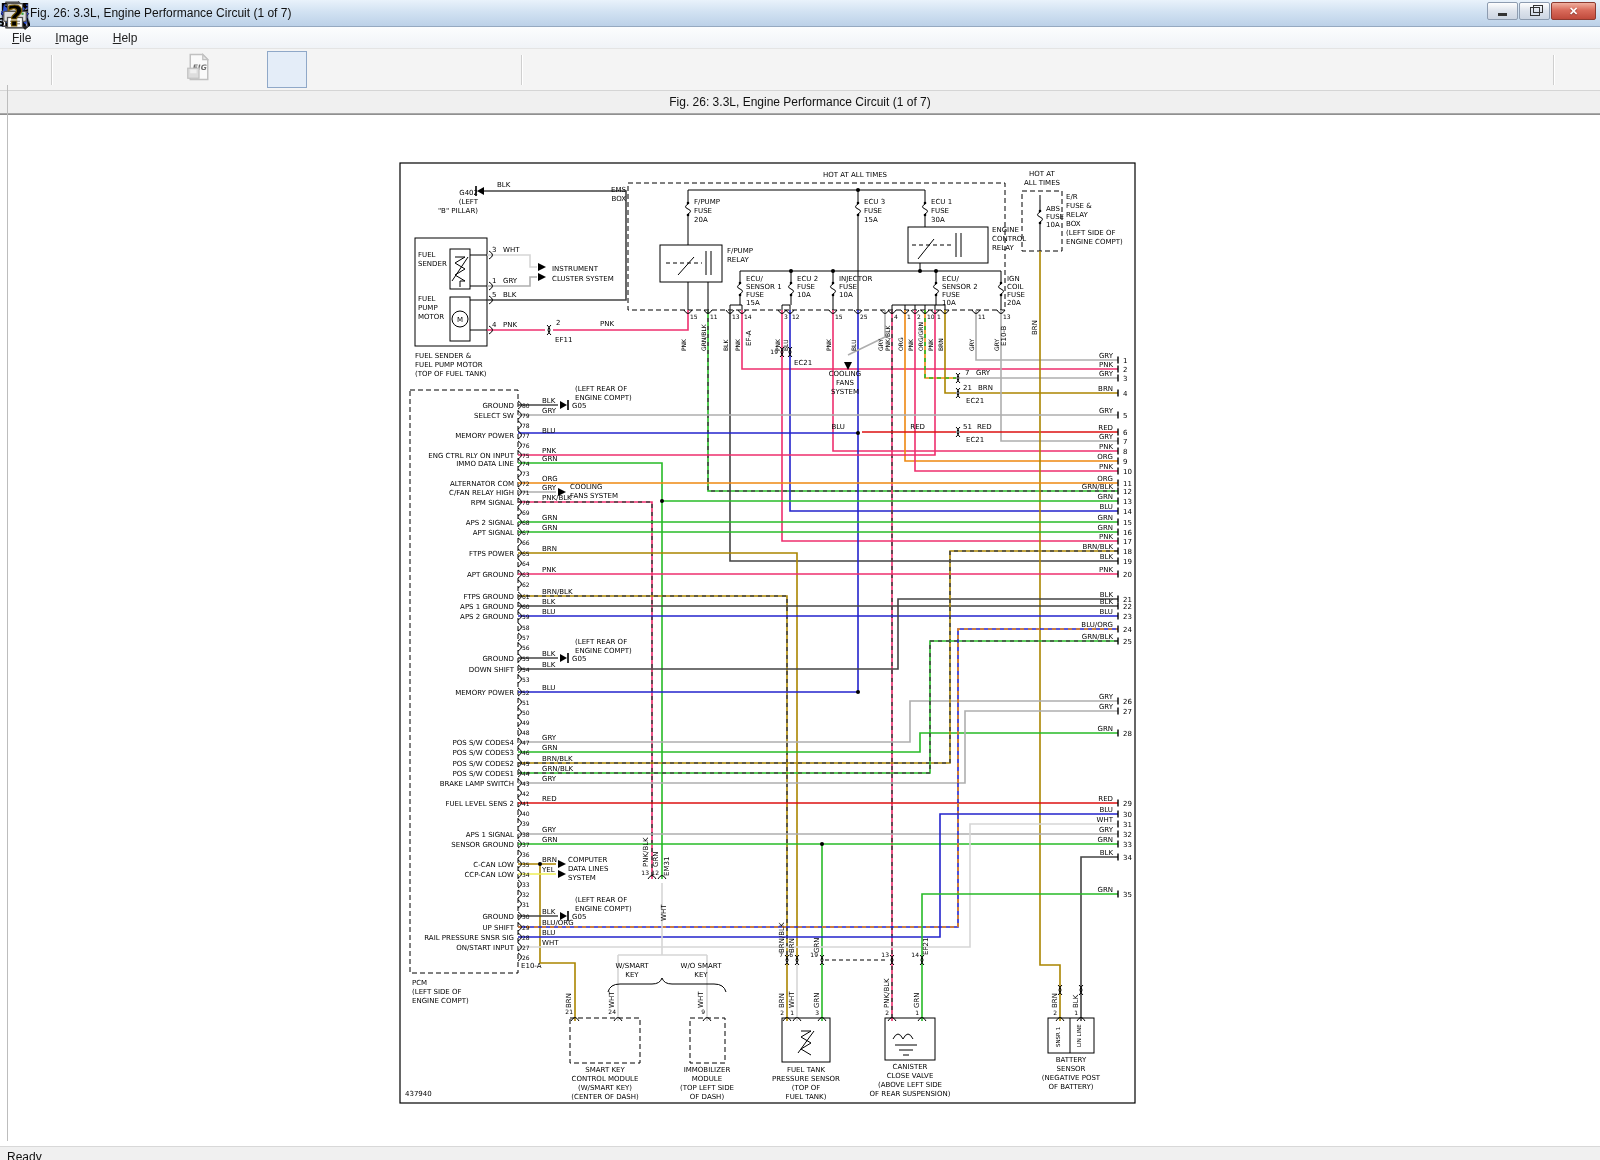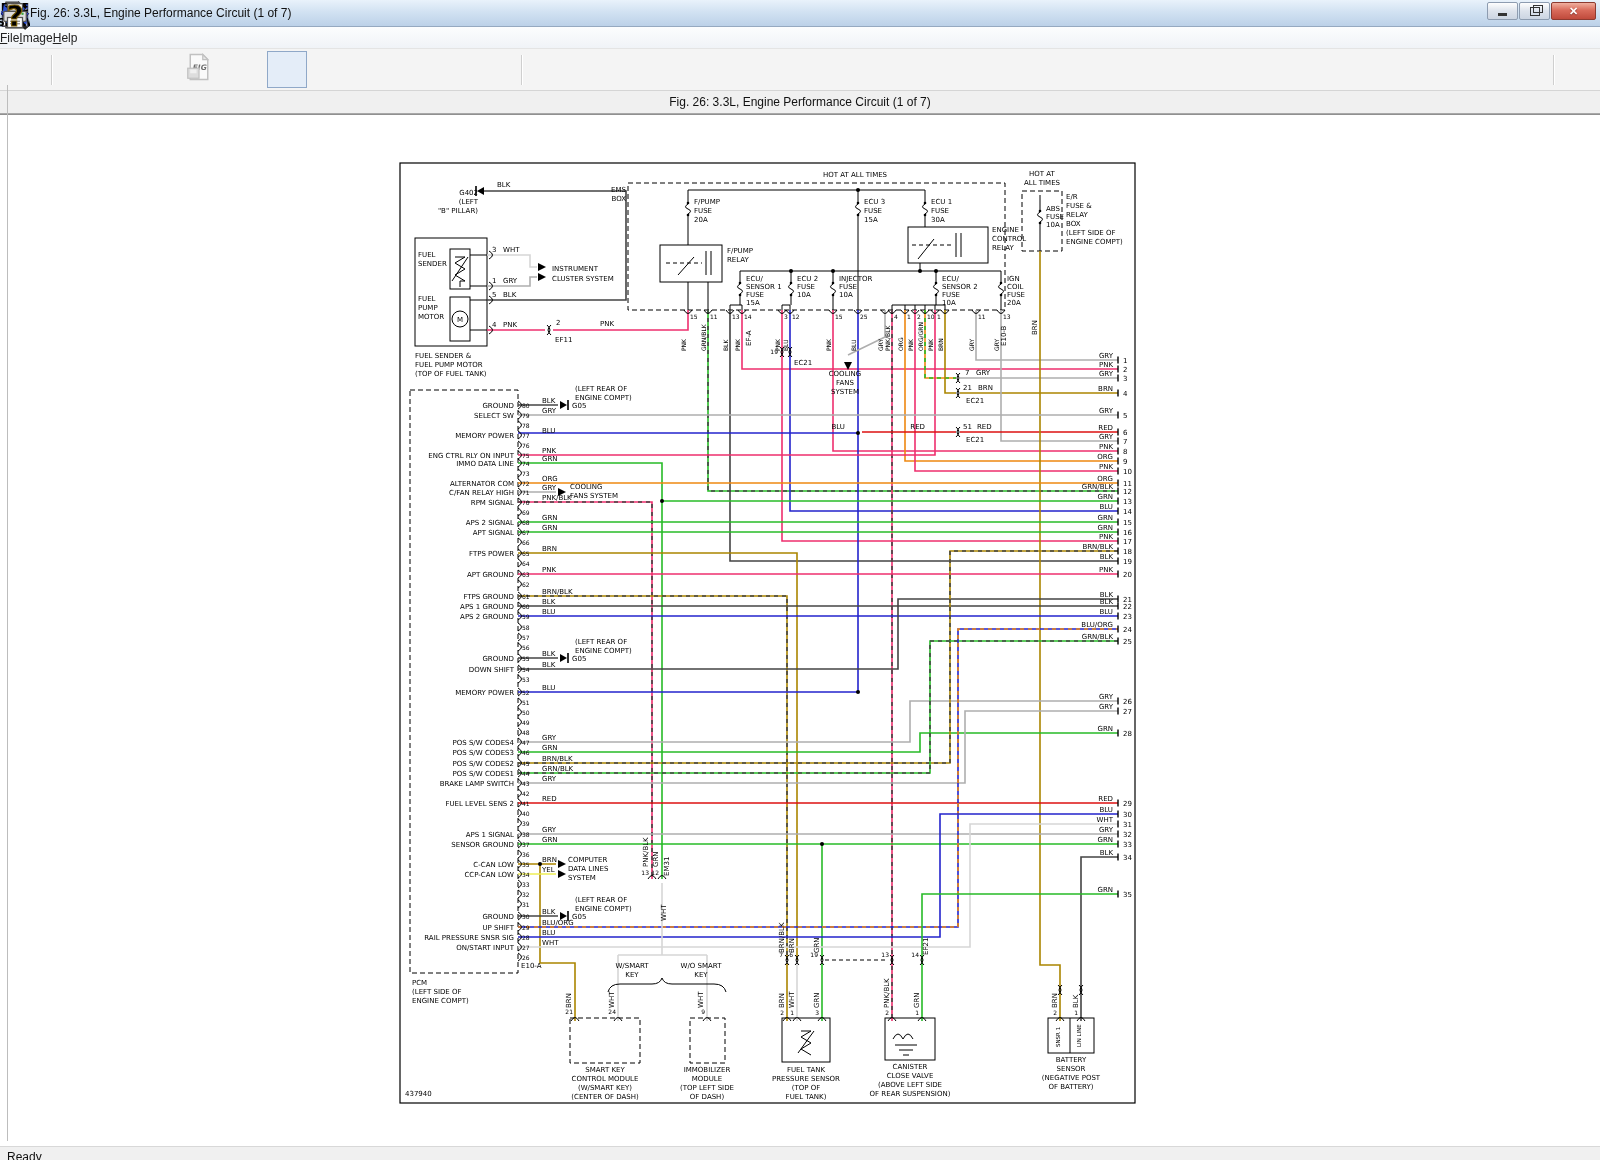"File" .menu-item { padding: 2px 0 -> 2px 12px }
